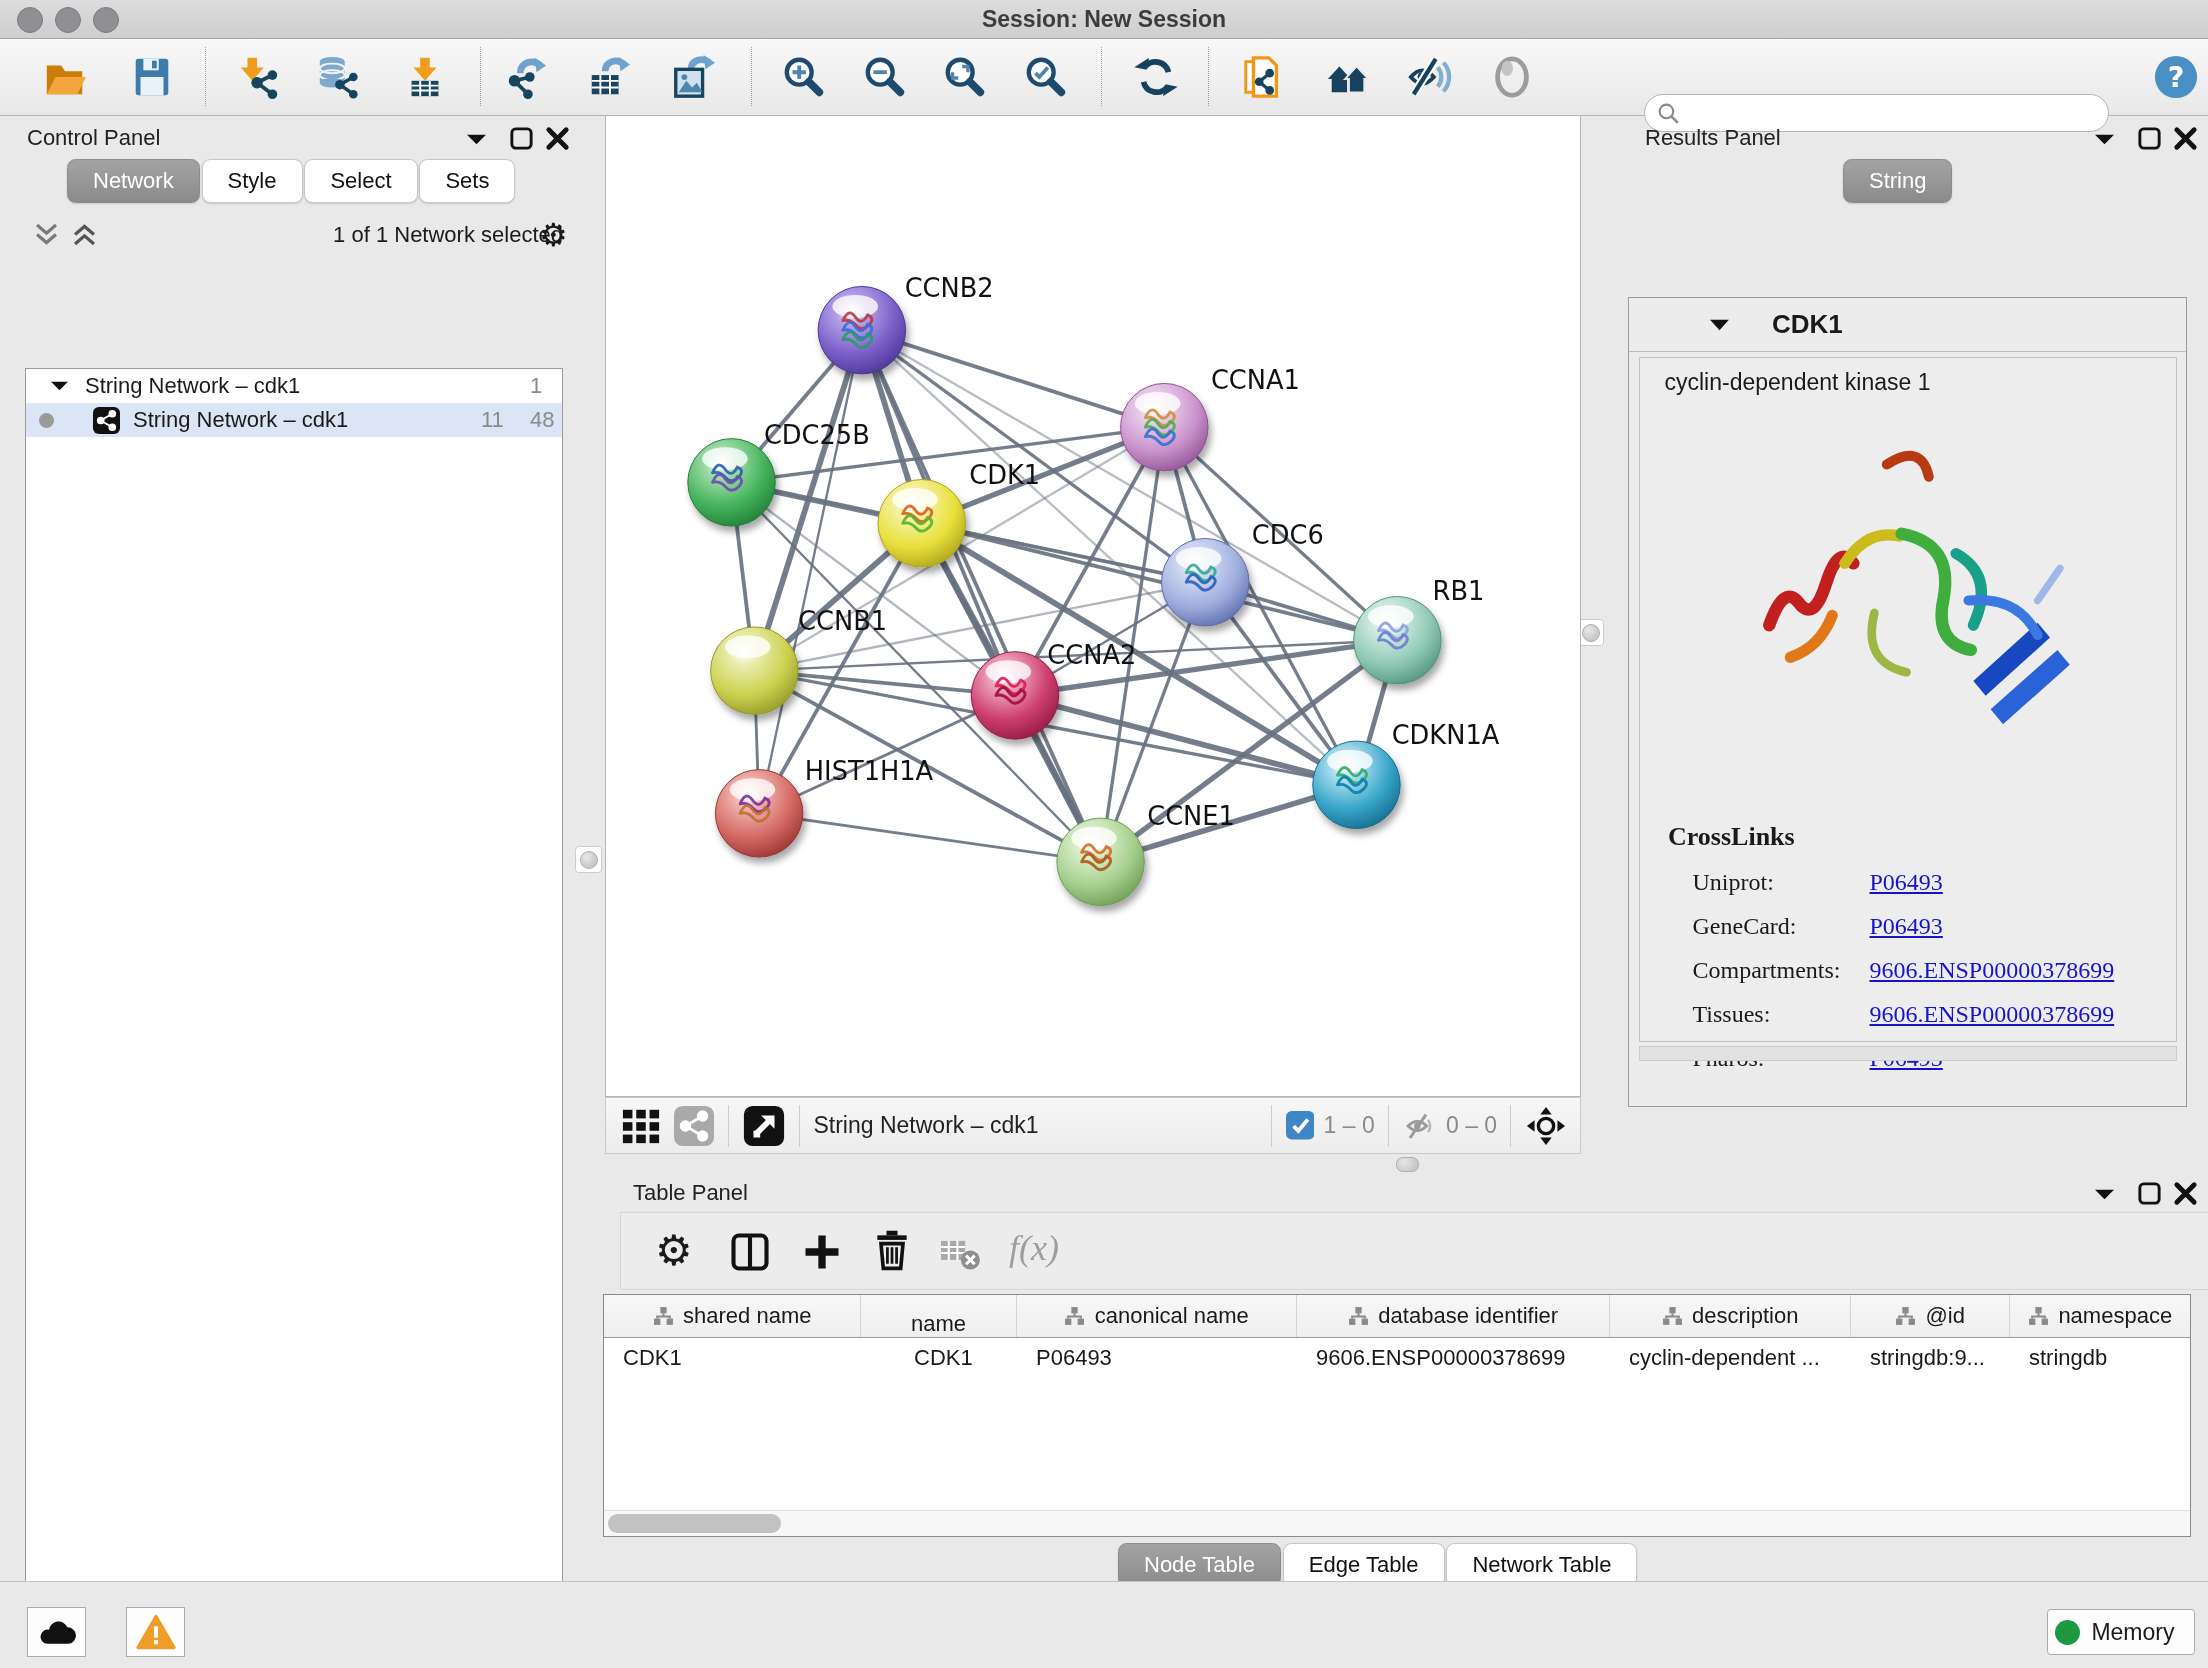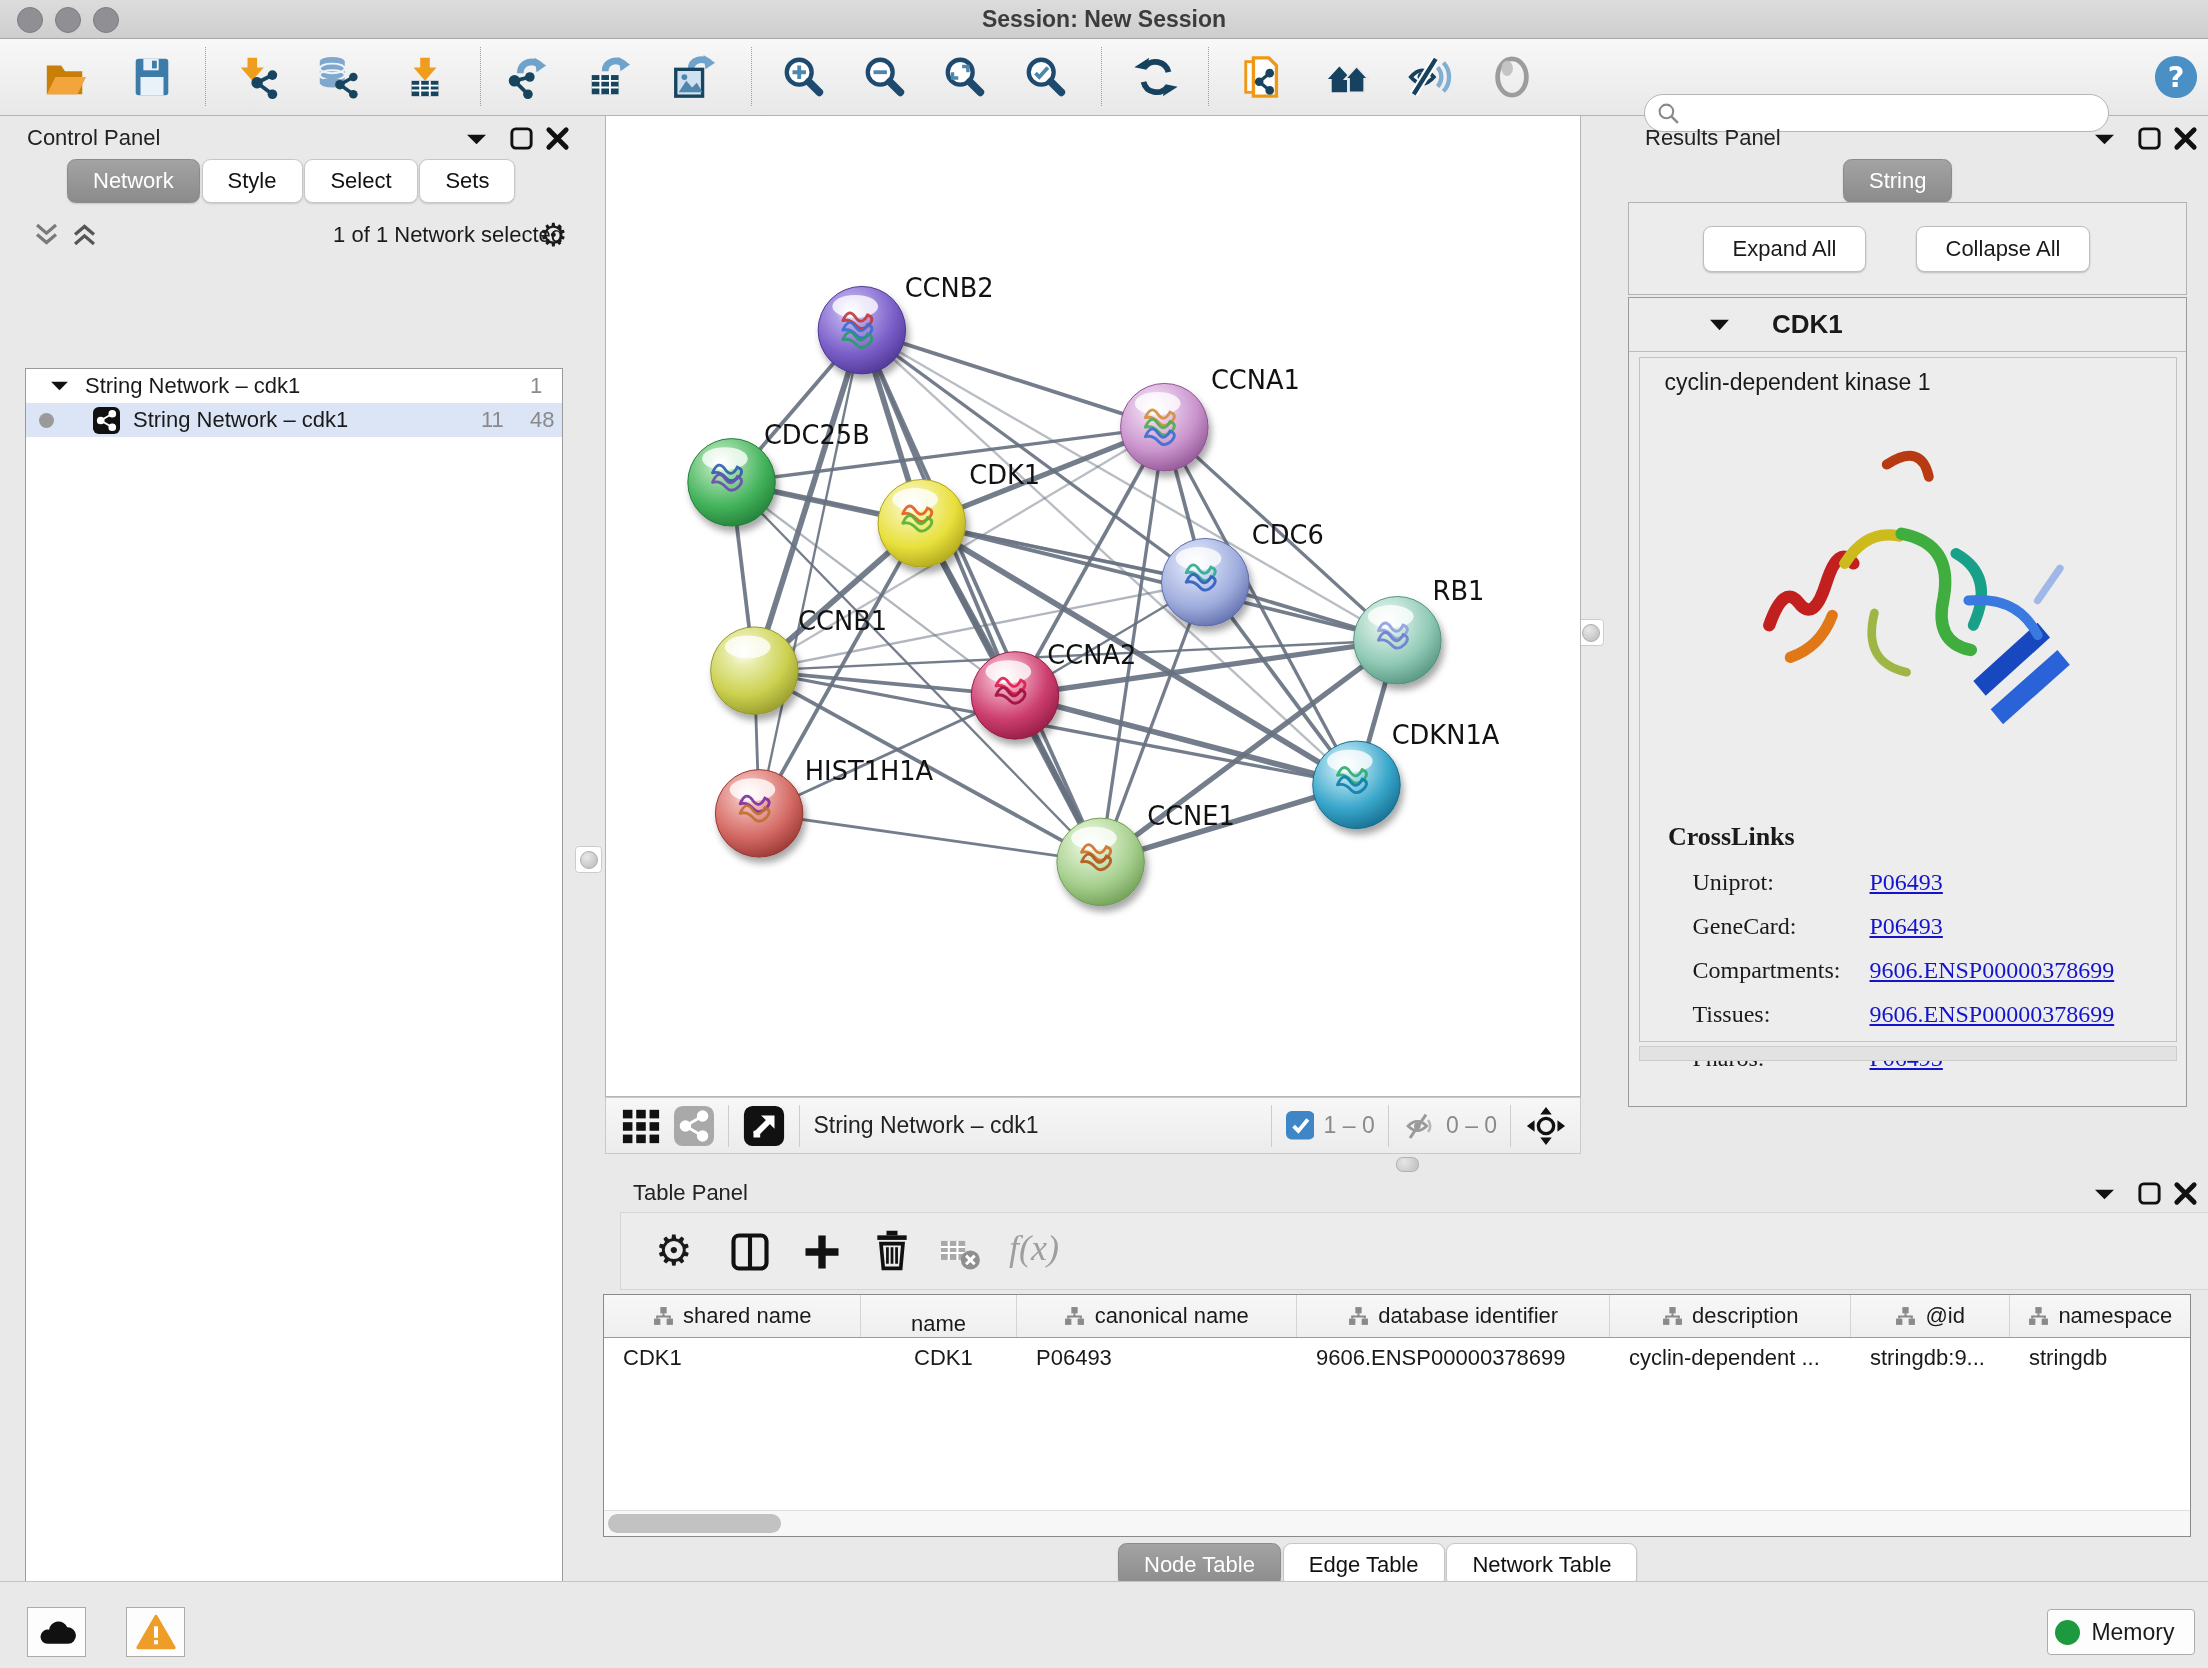"Expand All" div.abs { html: <div> <span>Expand All</span> <span>Collapse All</span> </div> -> none }
